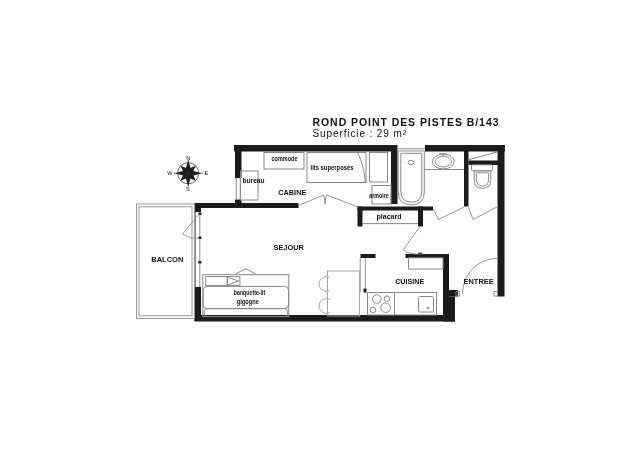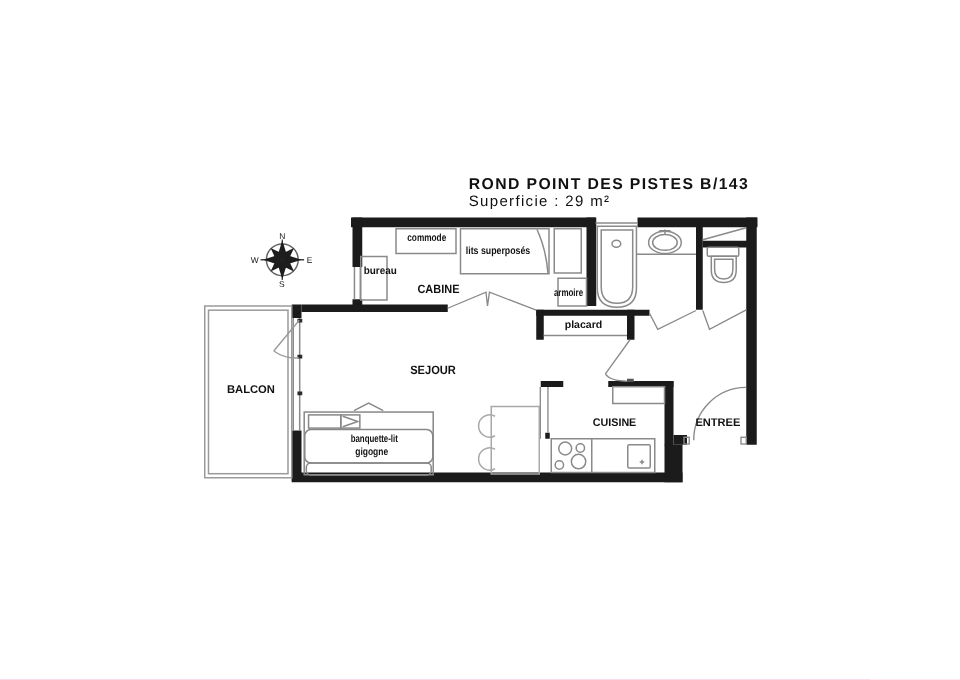"ROND POINT DES PISTES B/143" #page { background: #f9a8d4 -> #ec4899 }
